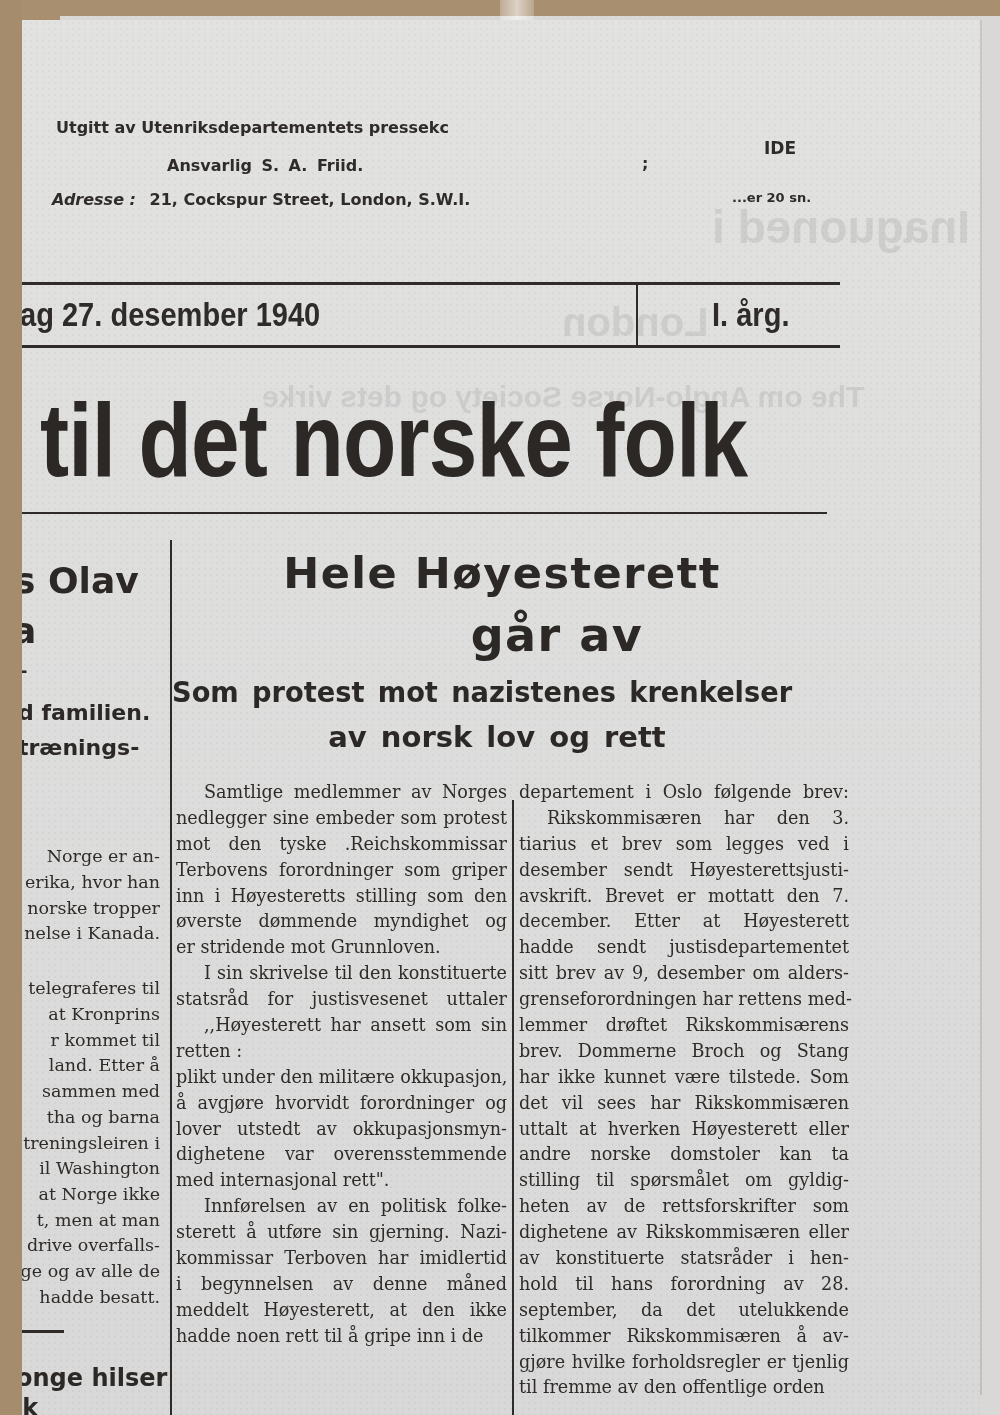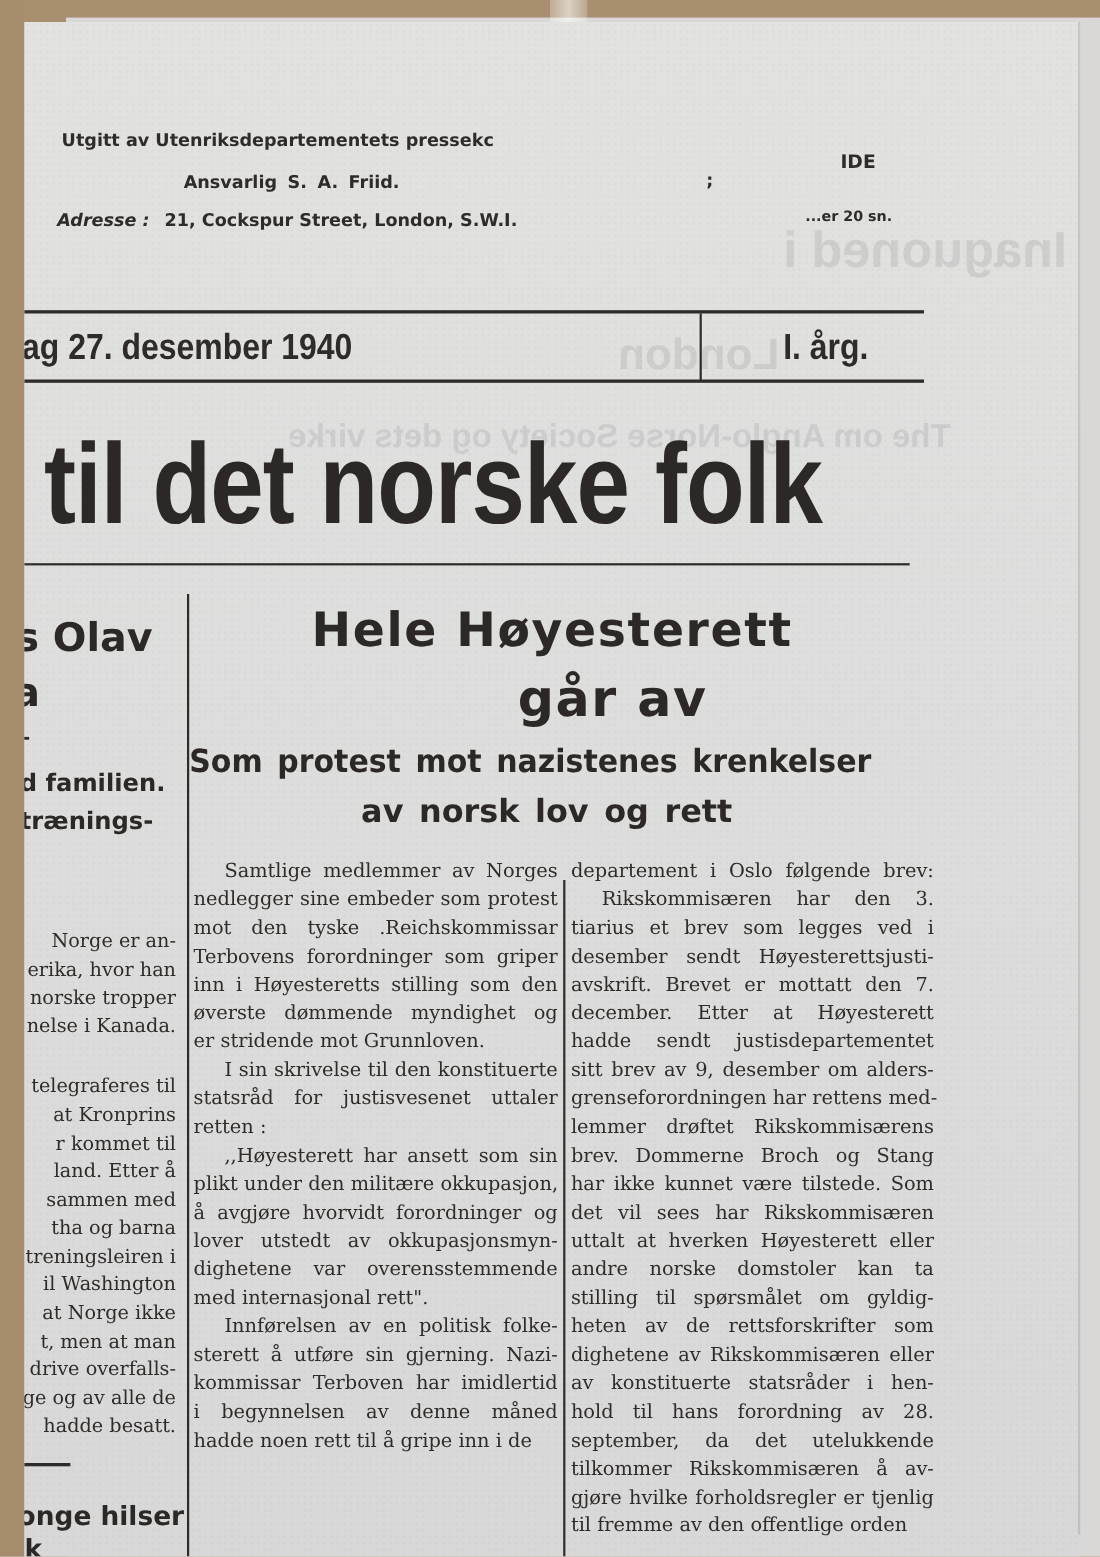"retten :" span.ln { order: before ",,Høyesterett har ansett som sin" -> after ",,Høyesterett har ansett som sin" }
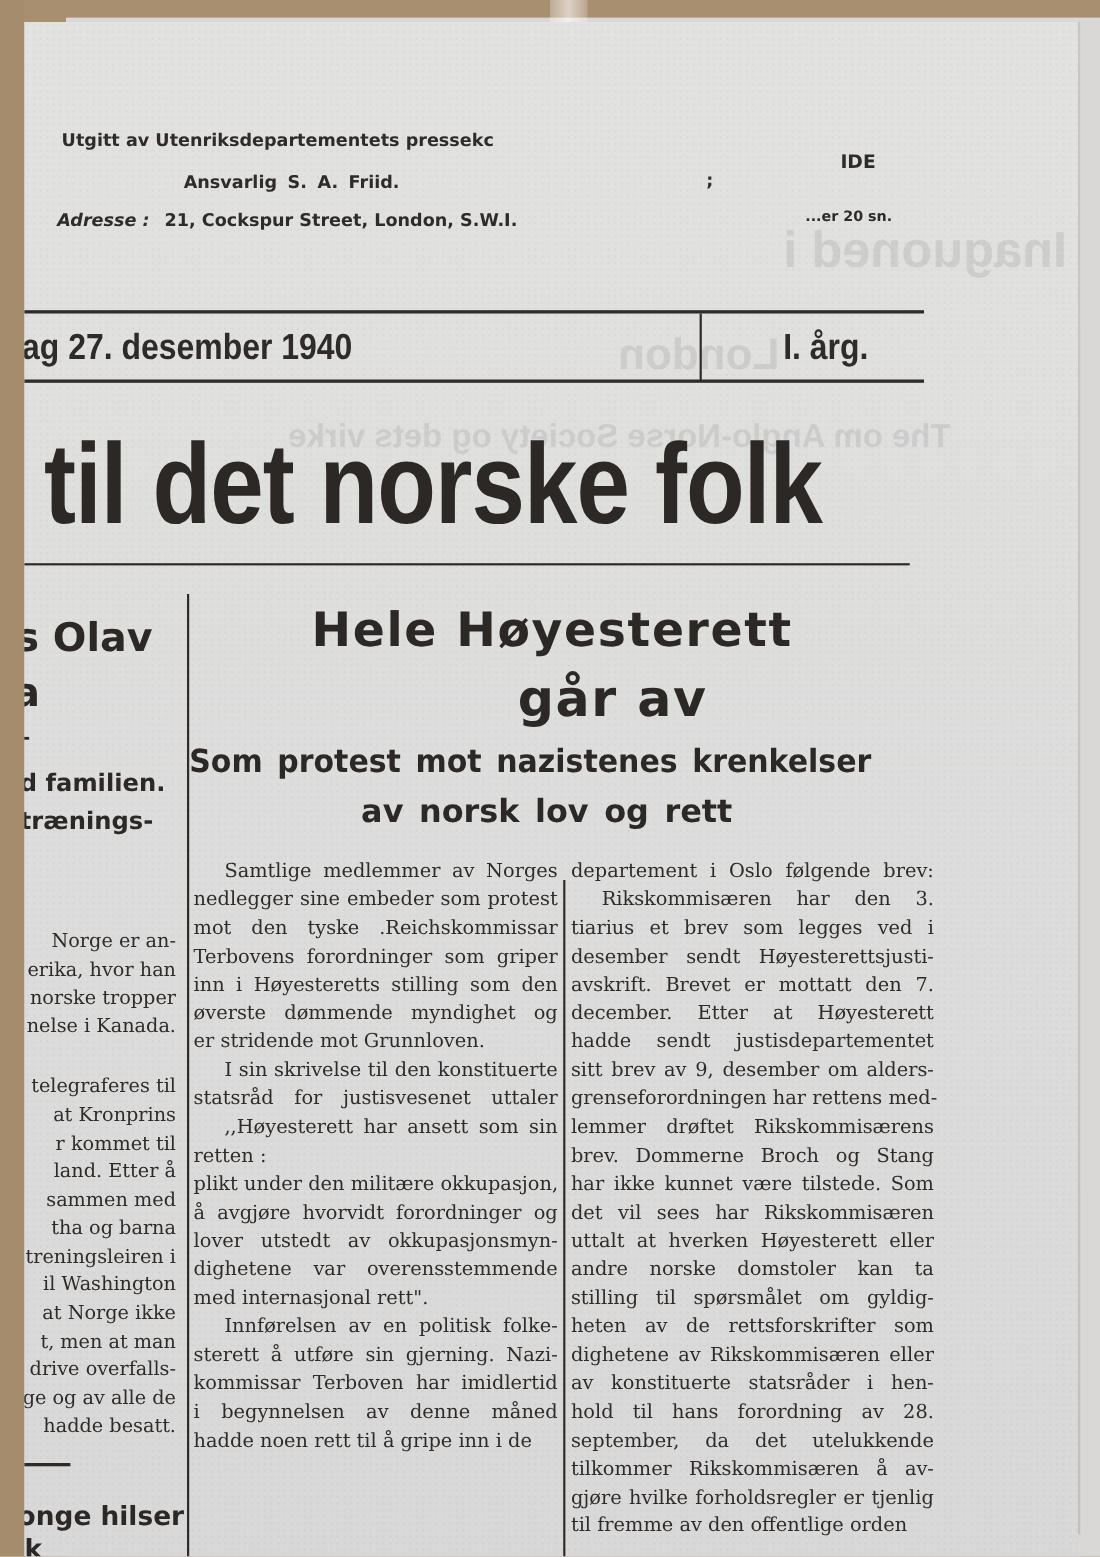"meddelt Høyesterett, at den ikke" span.ln { html: none -> <span>meddelt Høyesterett, at den ikke</span> }
